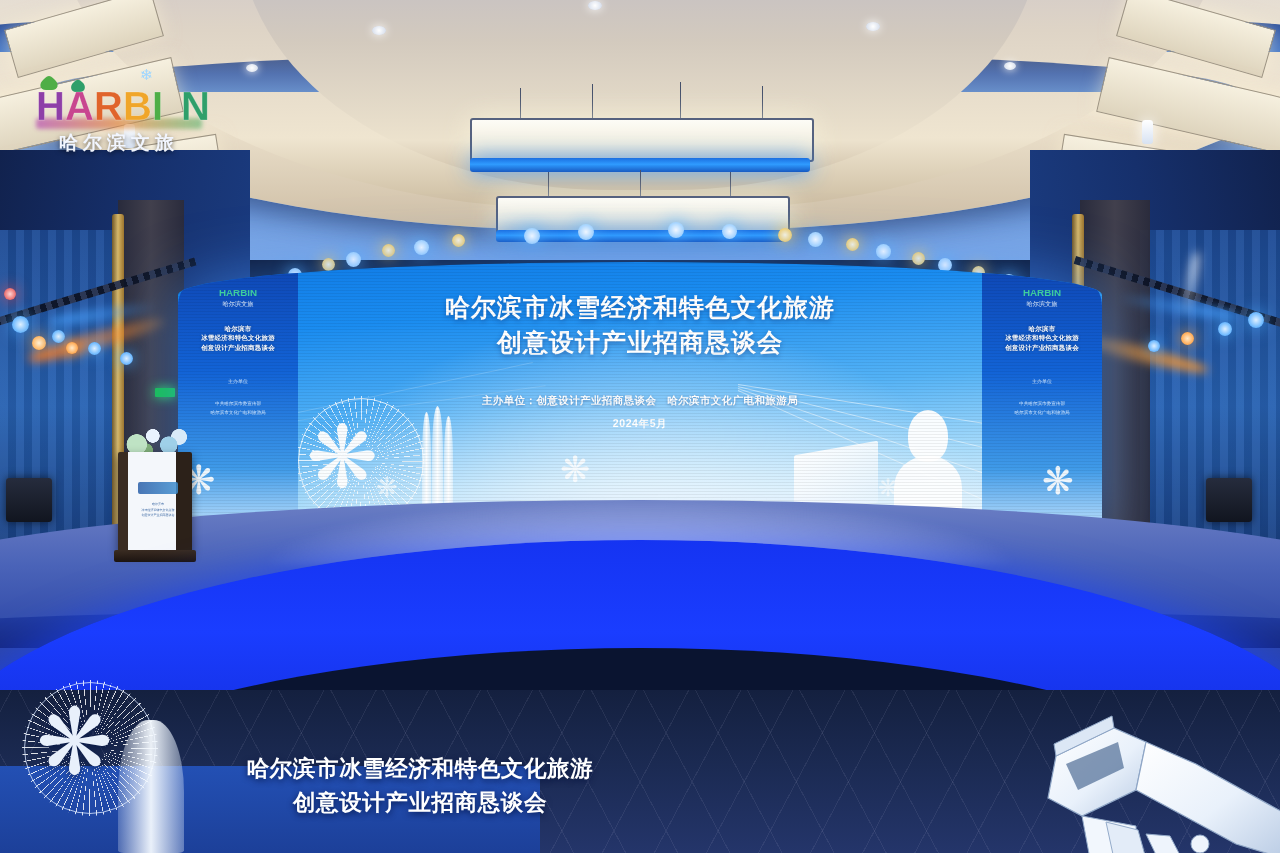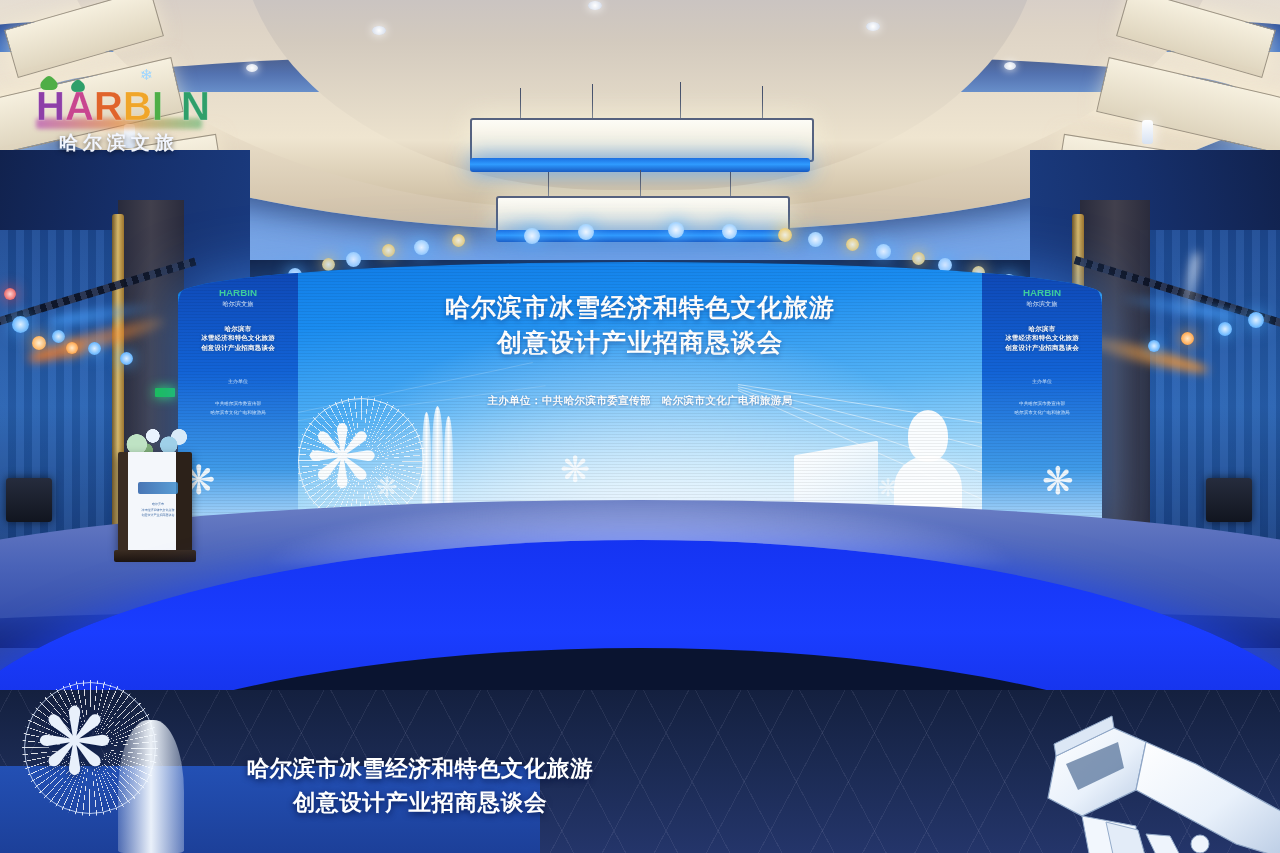"主办单位：中共哈尔滨市委宣传部 哈尔滨市文化广电和旅游局" div.ledSub { text: 中共哈尔滨市委宣传部 -> 创意设计产业招商恳谈会 }
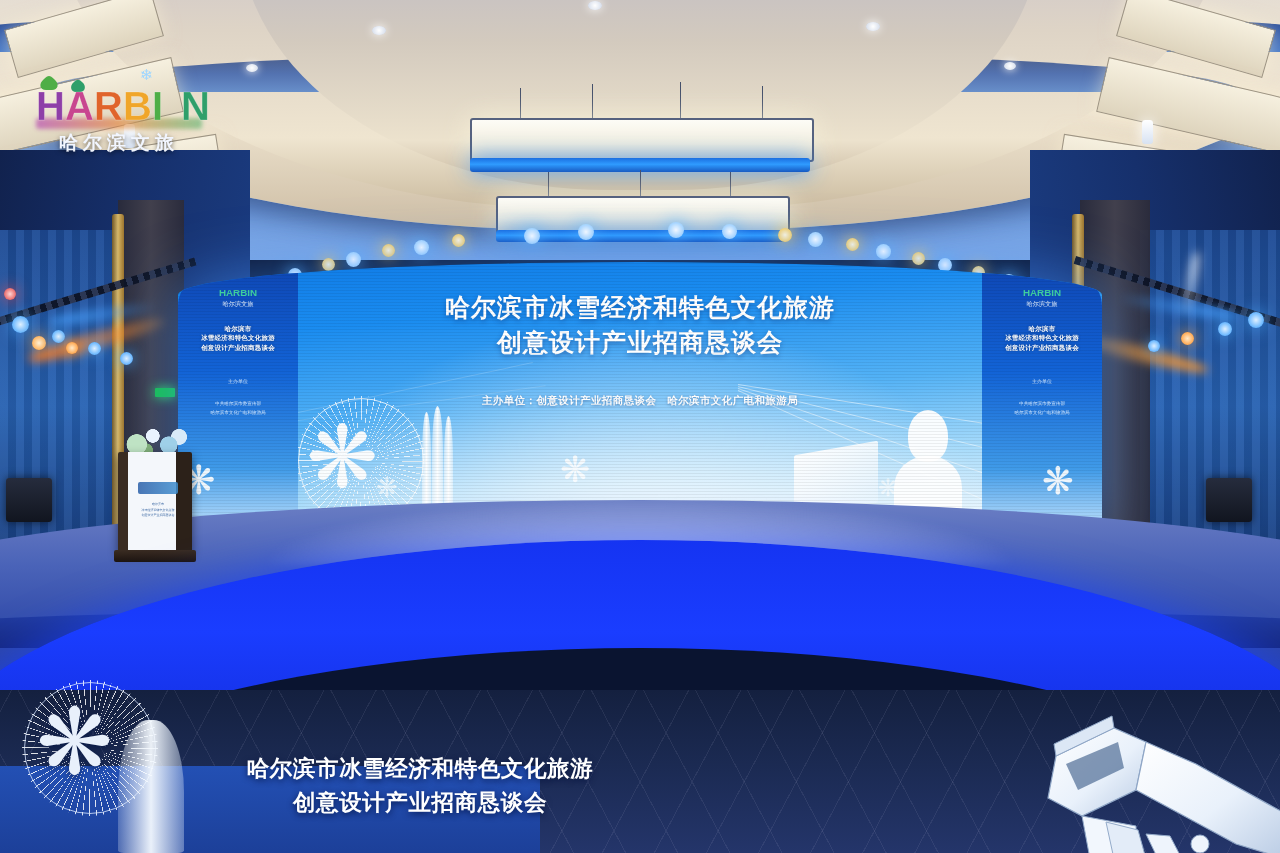"2024年5月" div.ledDate { html: none -> <div>2024年5月</div> }
